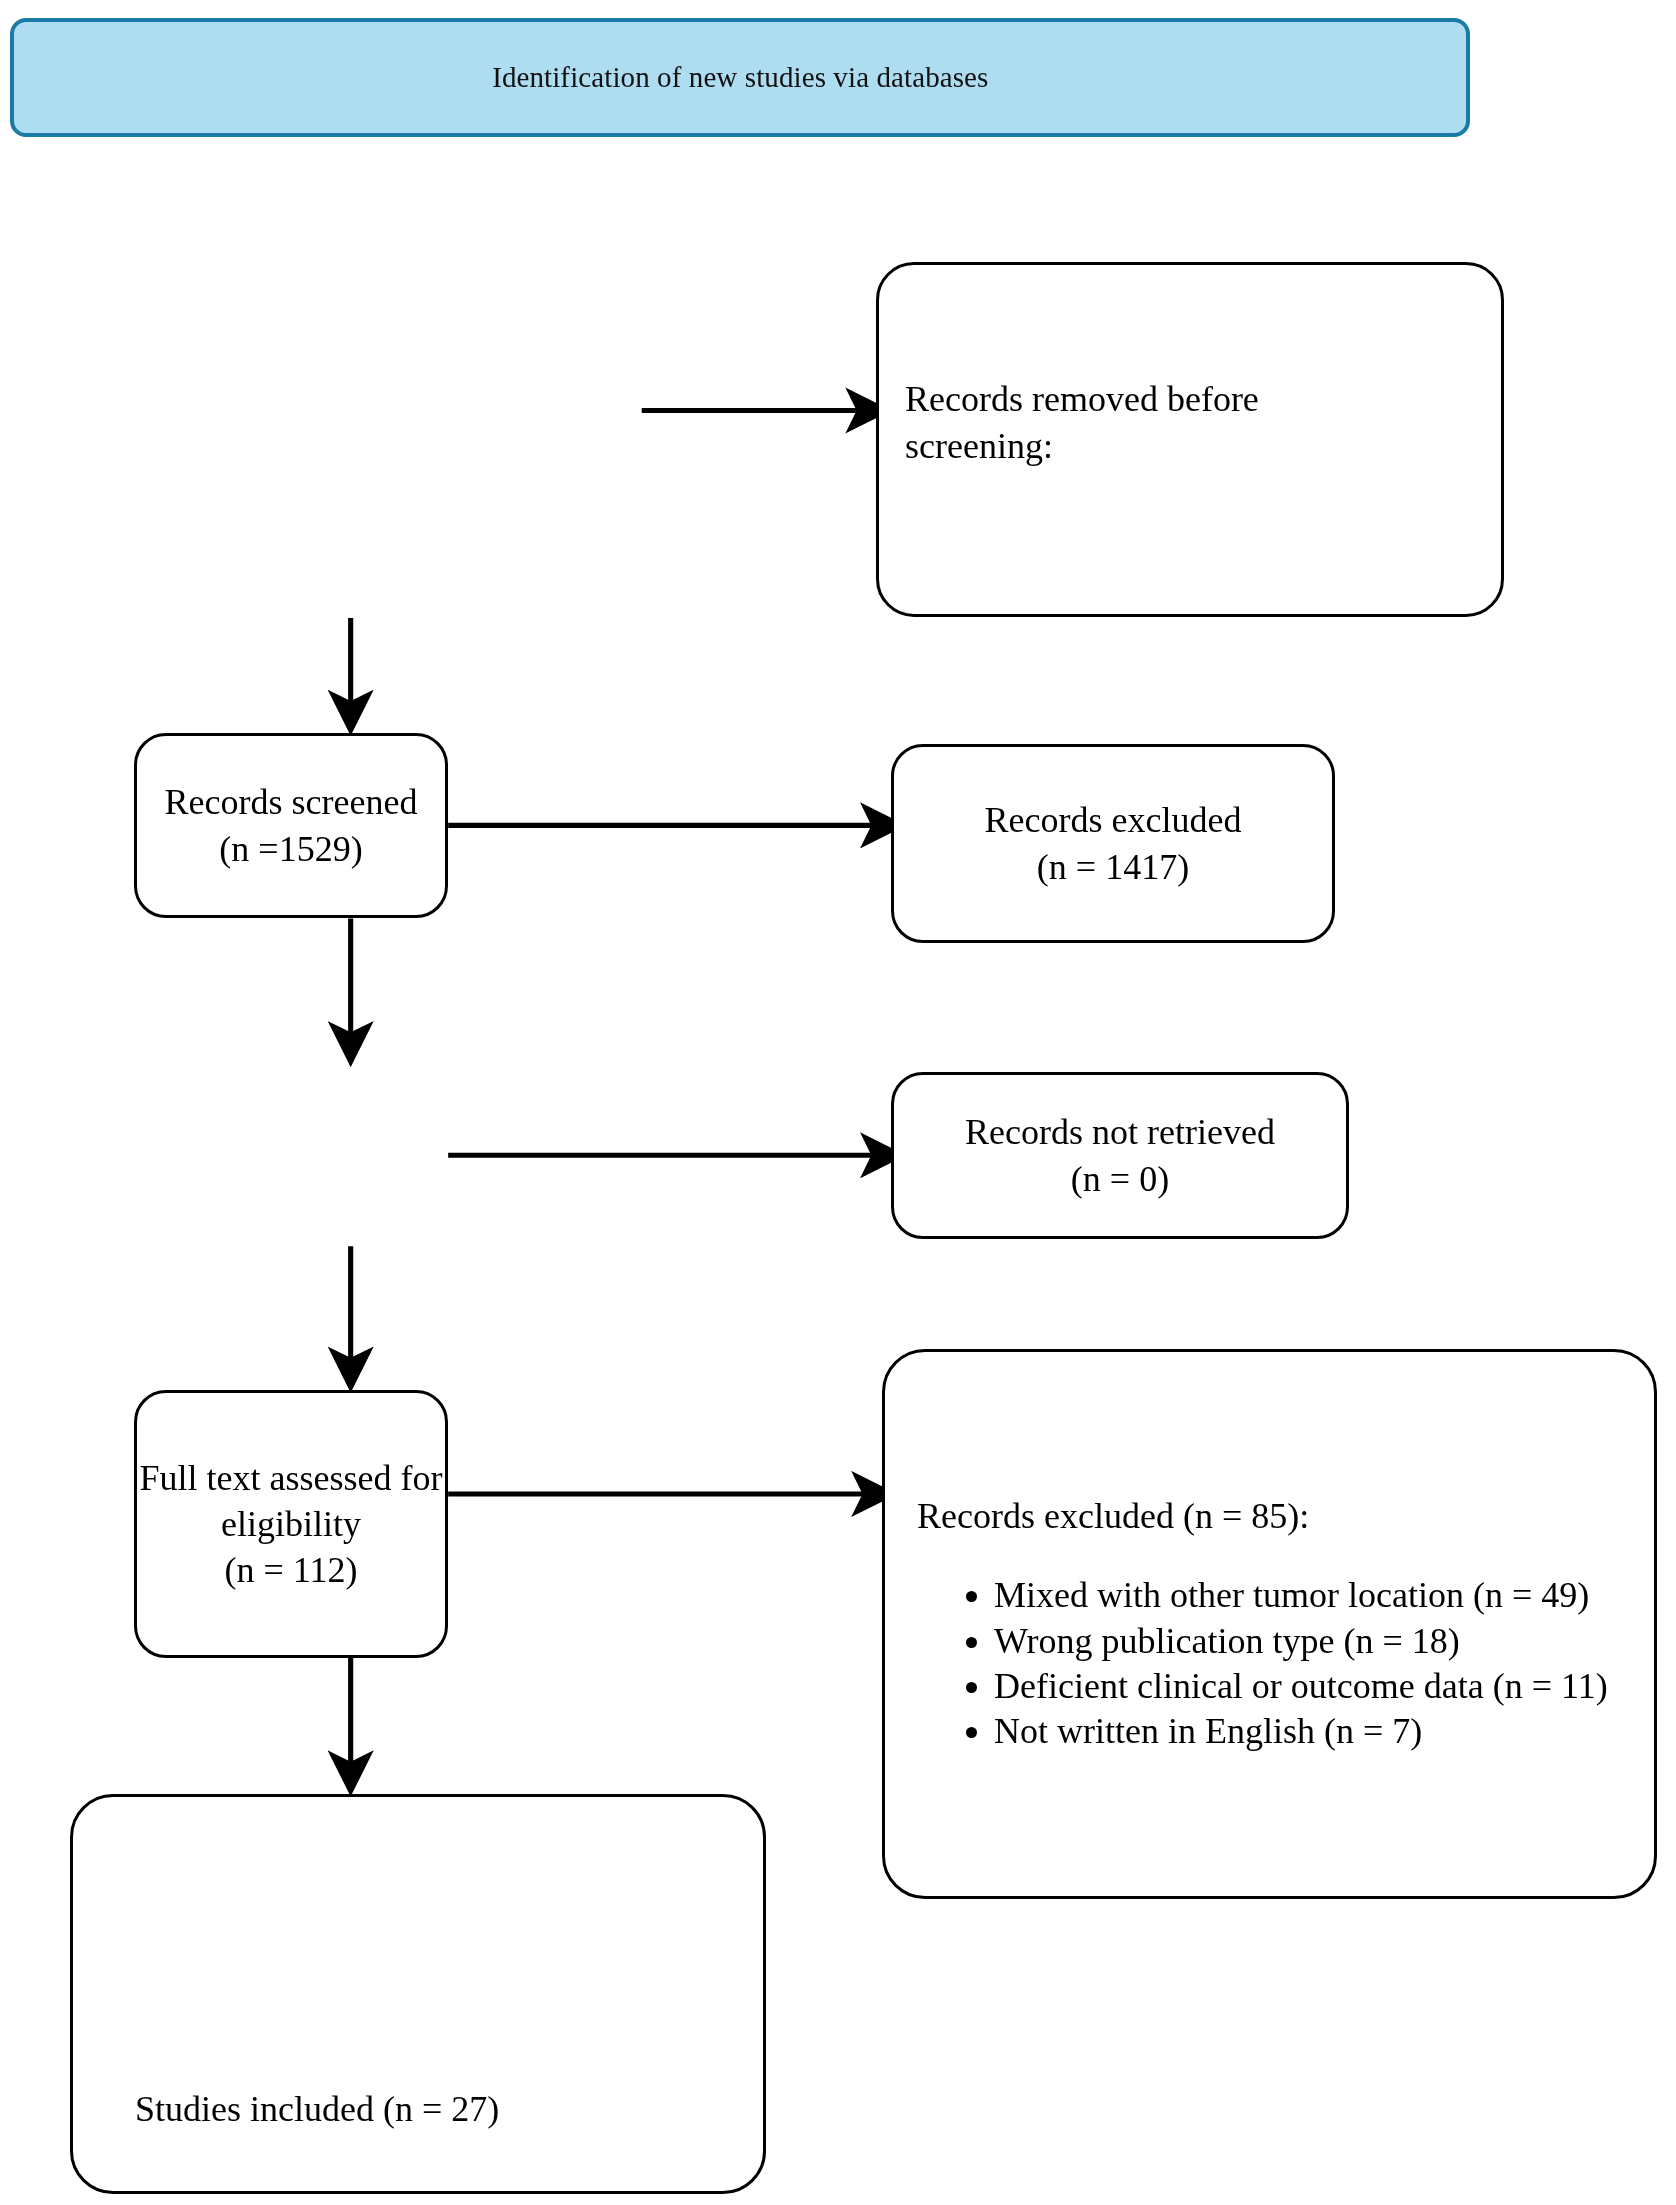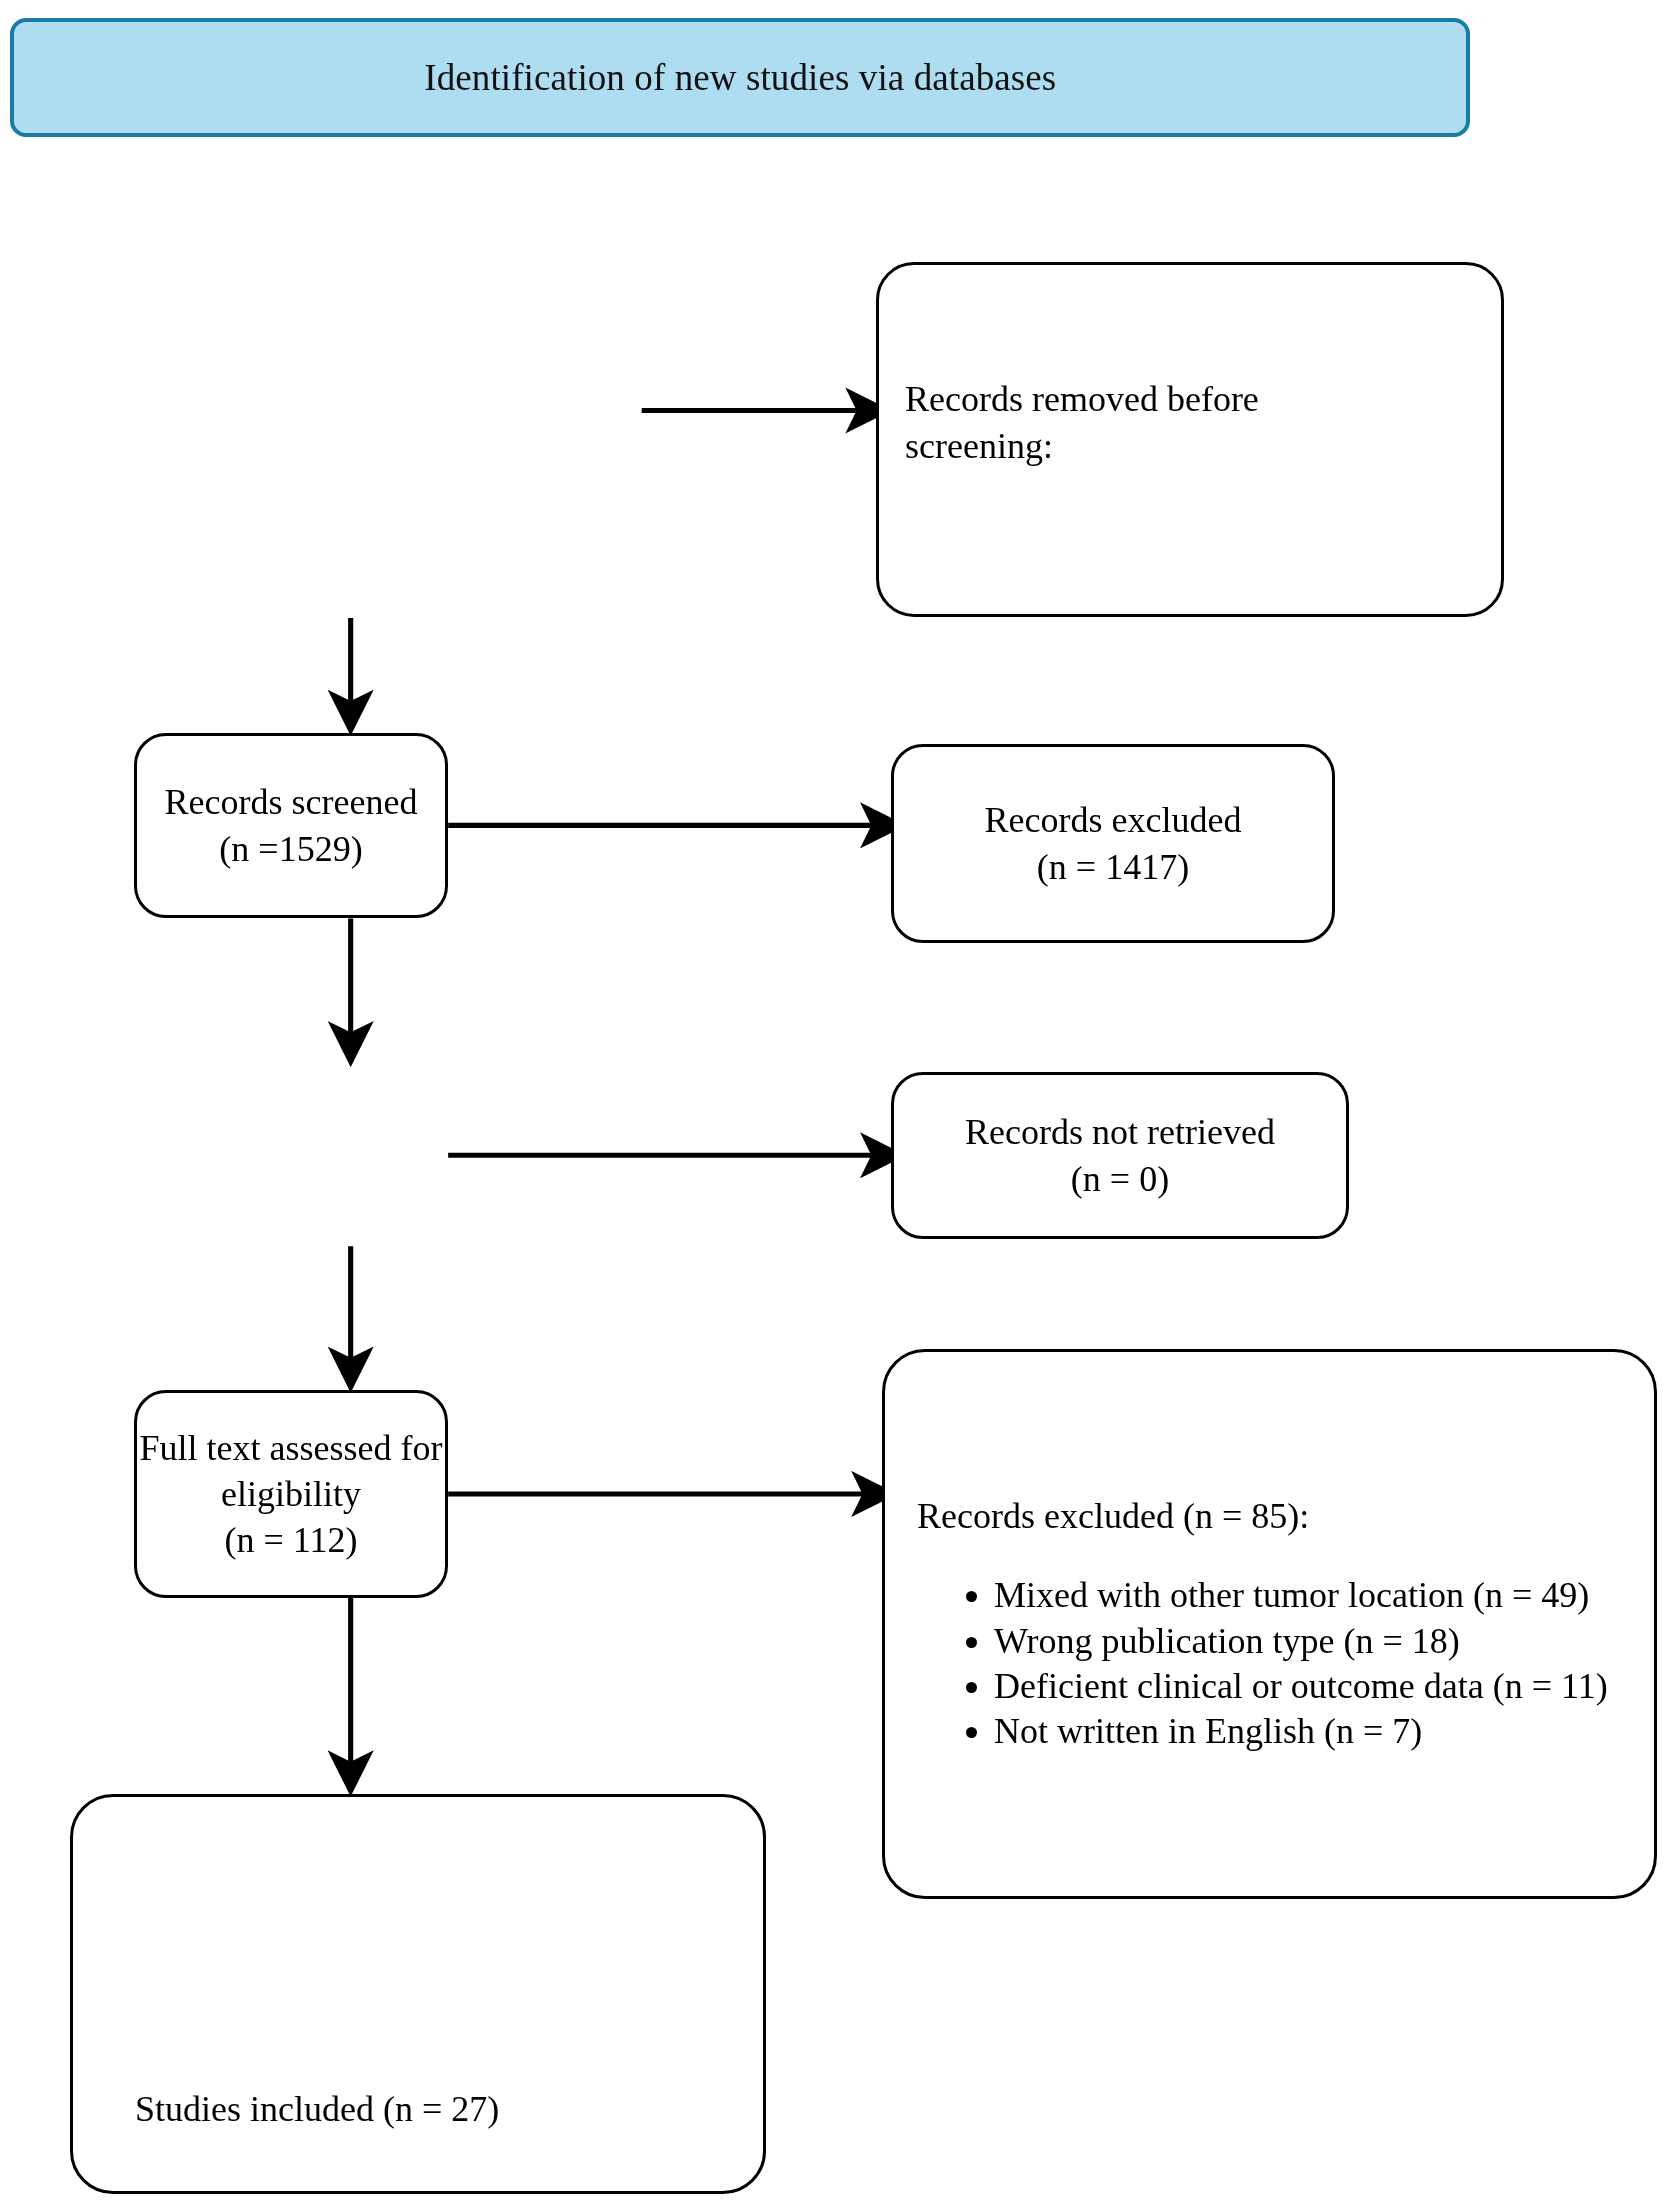"Identification of new studies via" .header-title { font-size: 37px -> 29px }
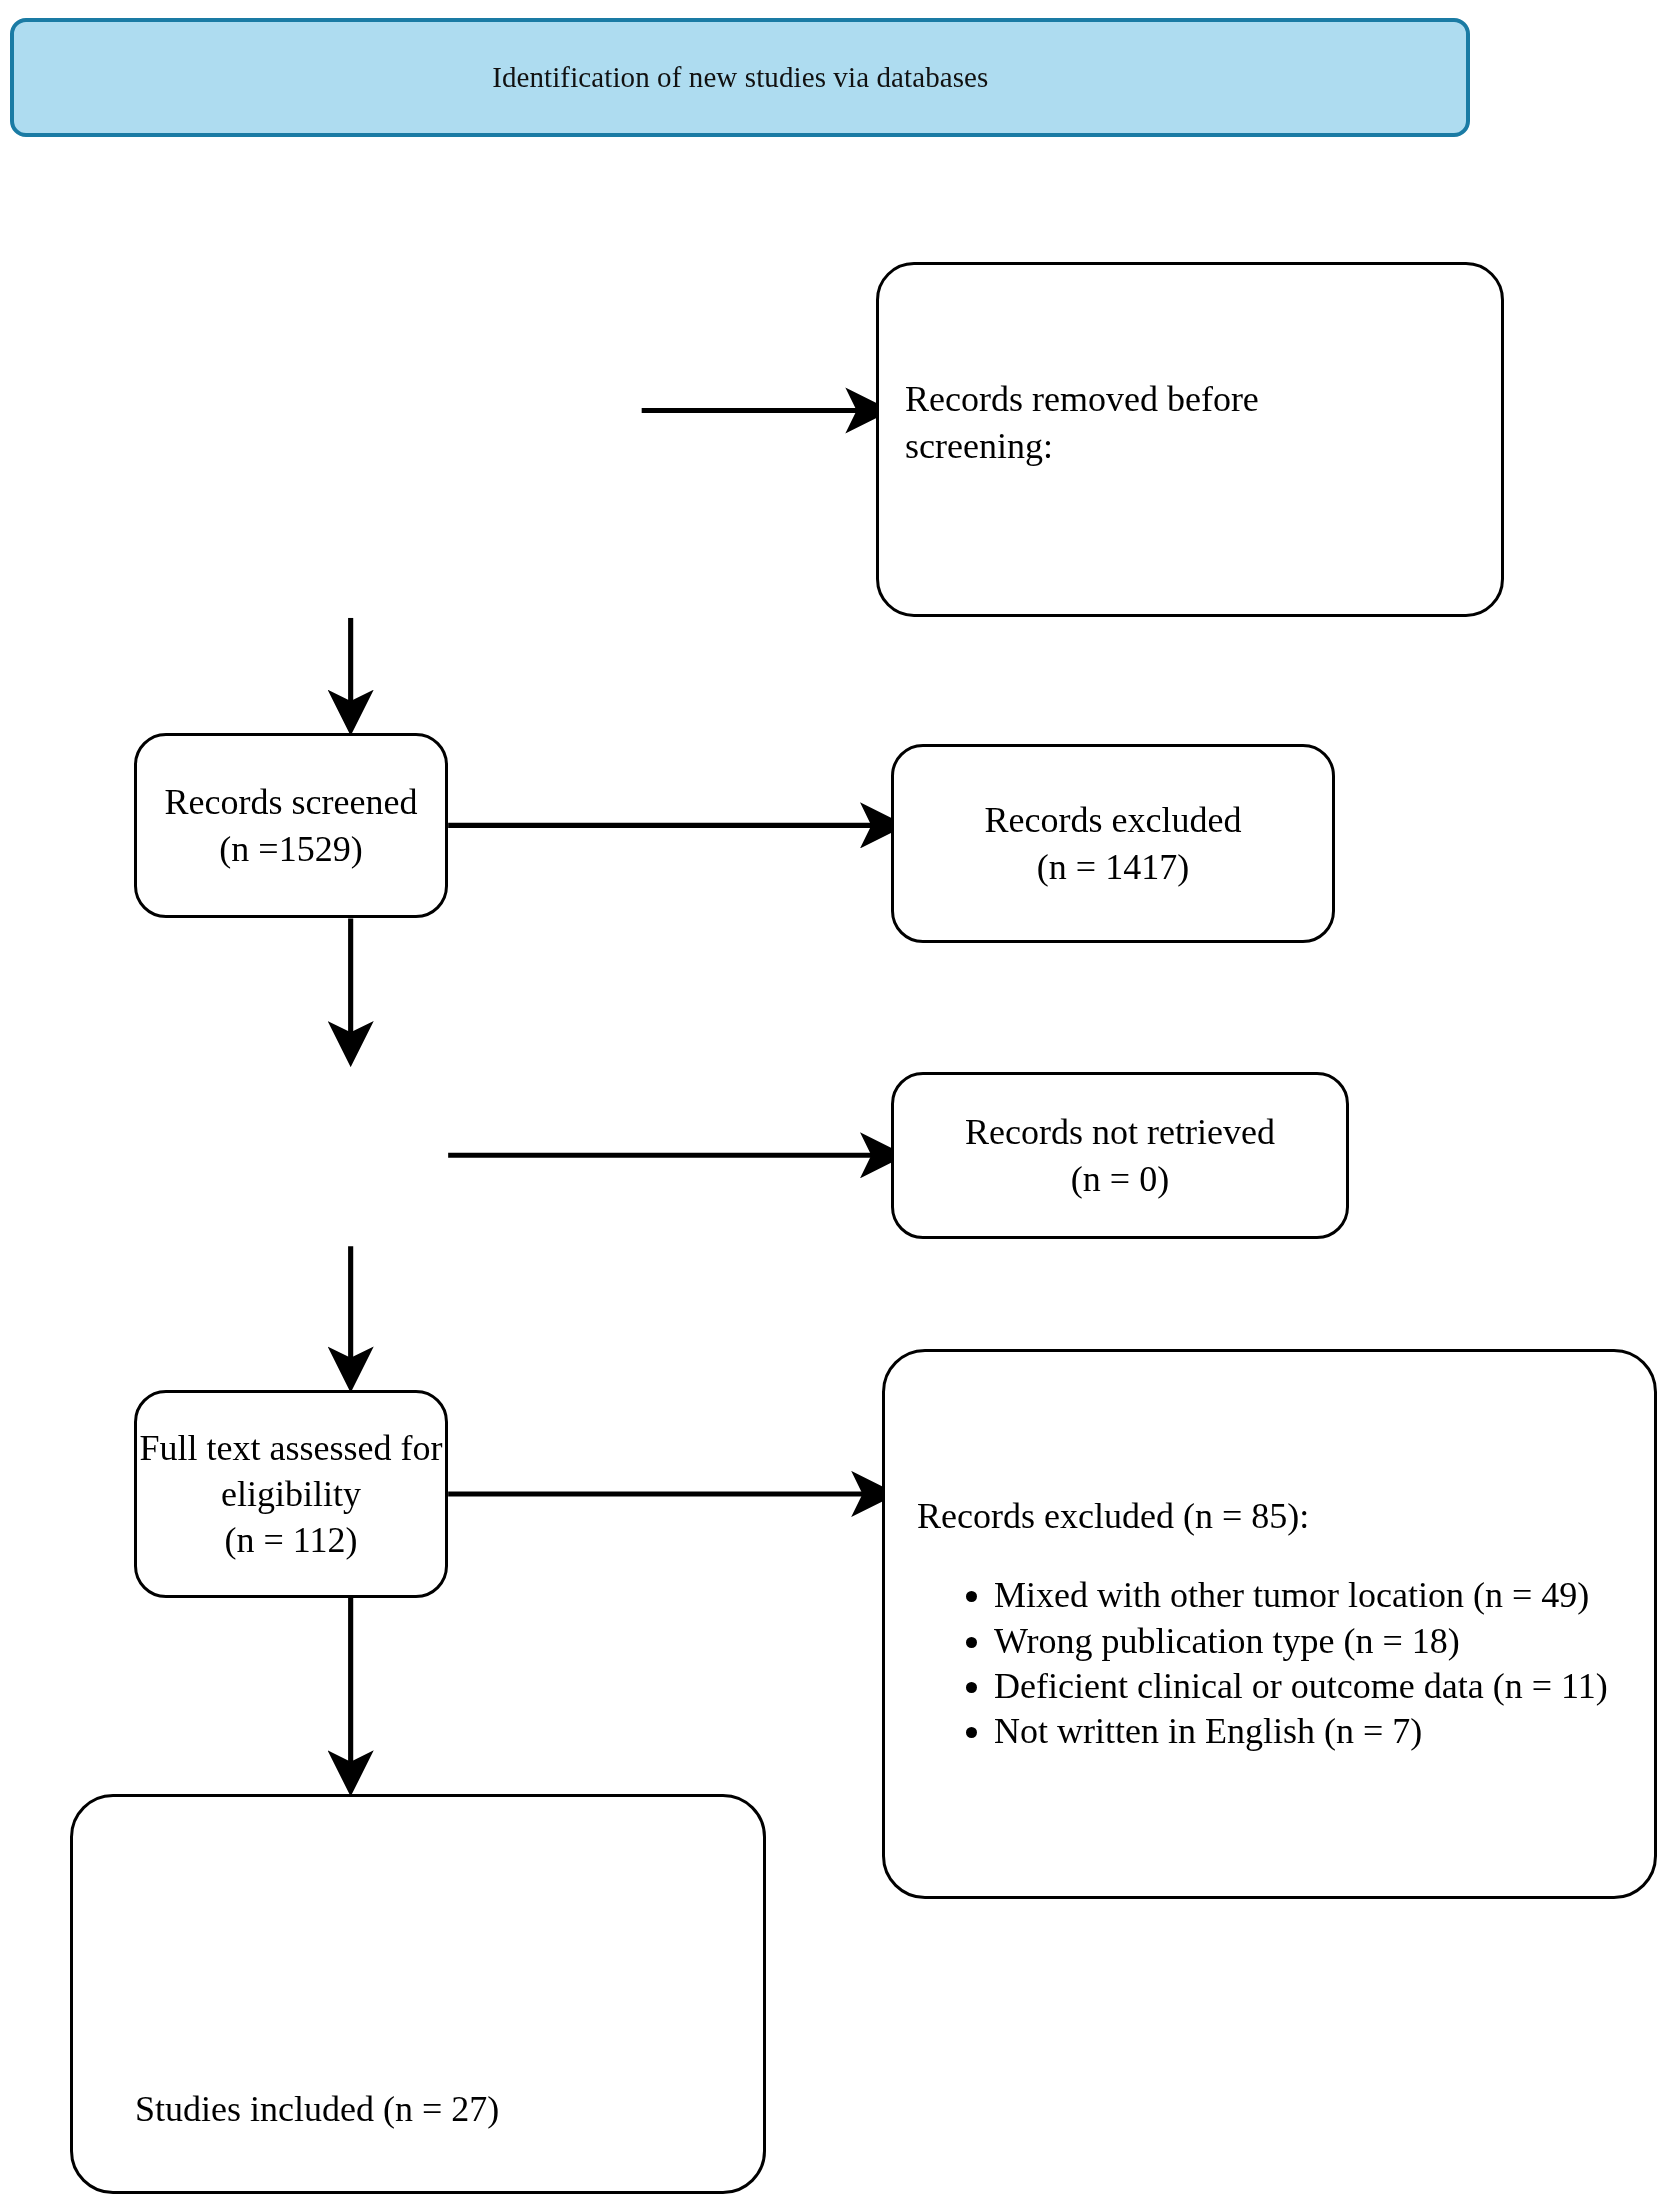"Full text assessed for" #box-fulltext { height: 208px -> 268px }
